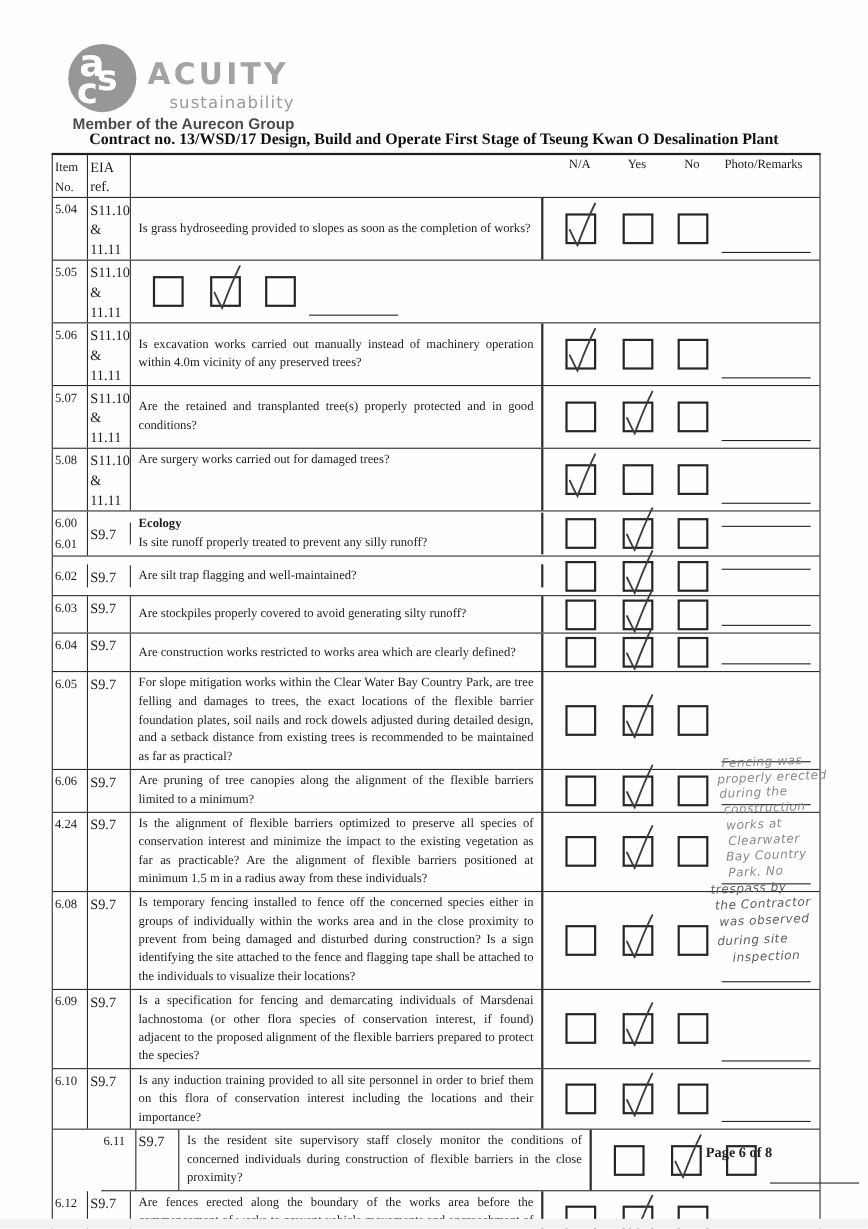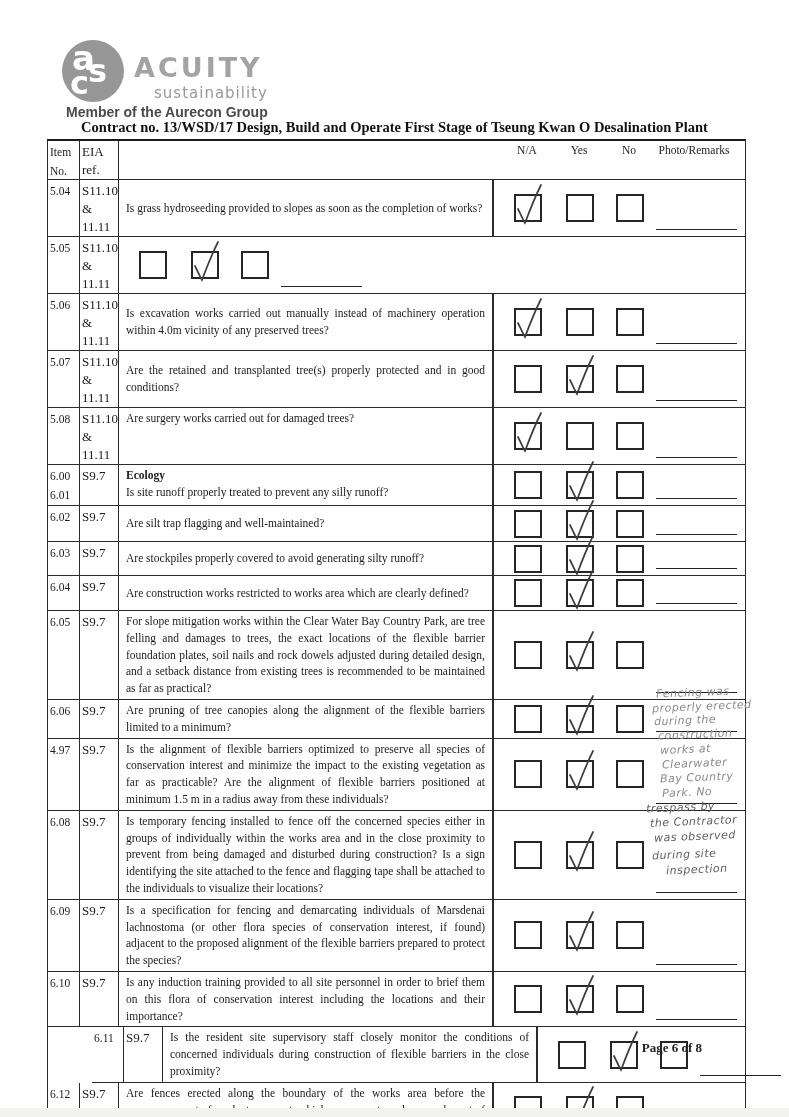"6.00" div.row { align-items: none -> center }
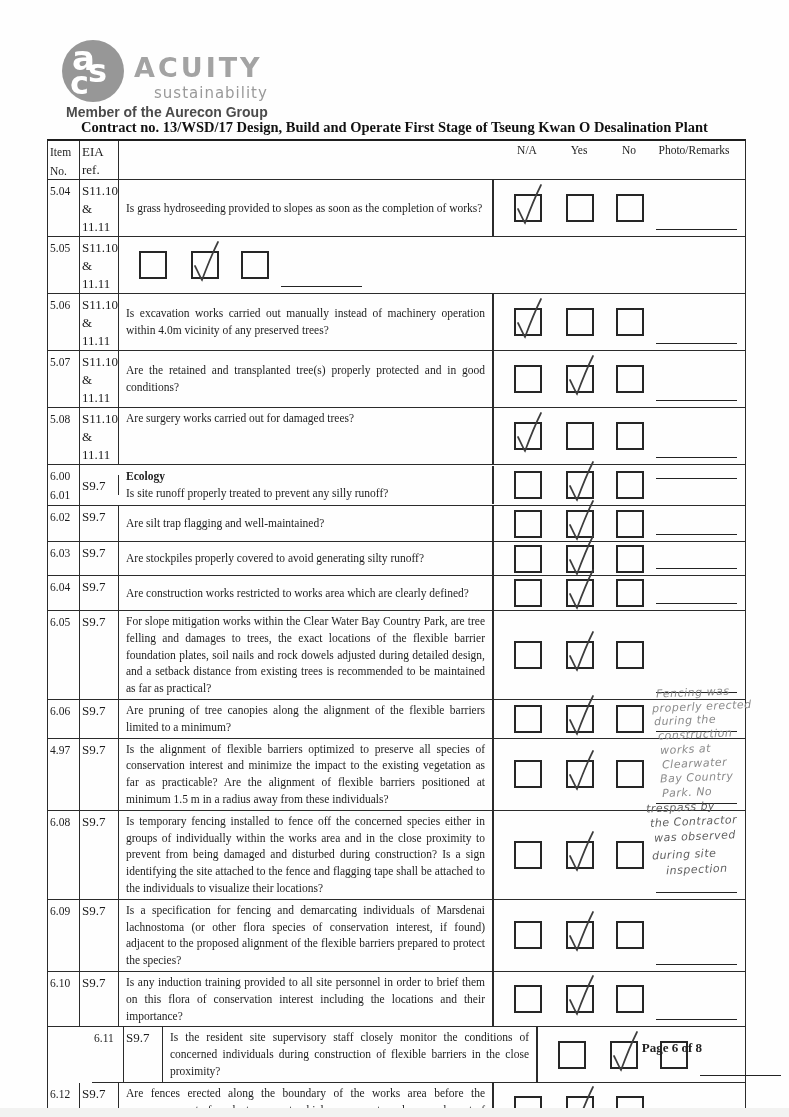"6.02" div.row { align-items: none -> center }
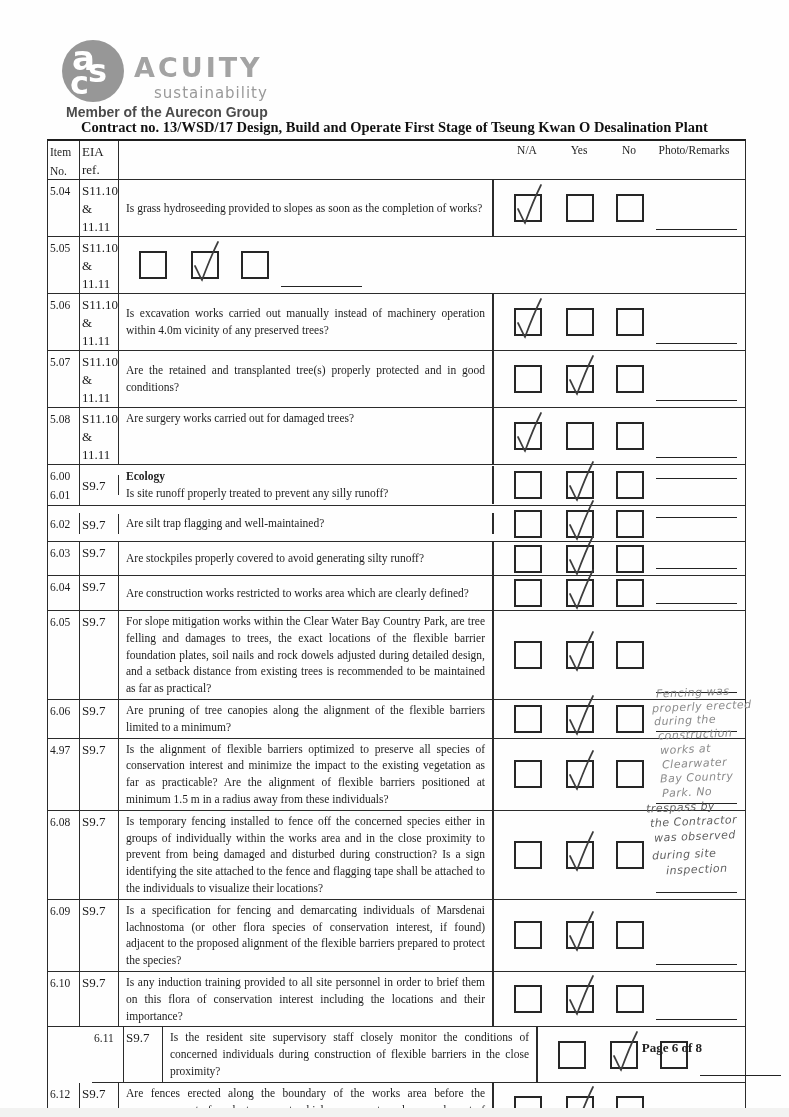"4.97" div { text: 4.97 -> 4.24 }
